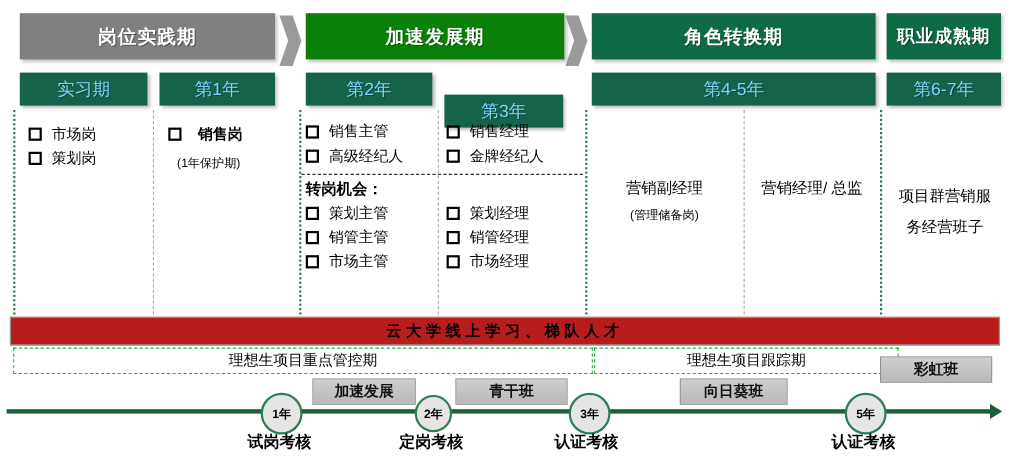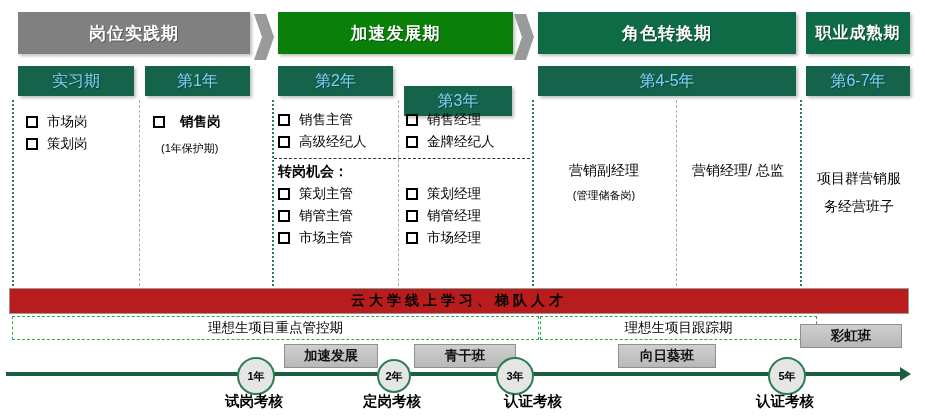"3年" div.tl-node { left: 496px -> 517px }
